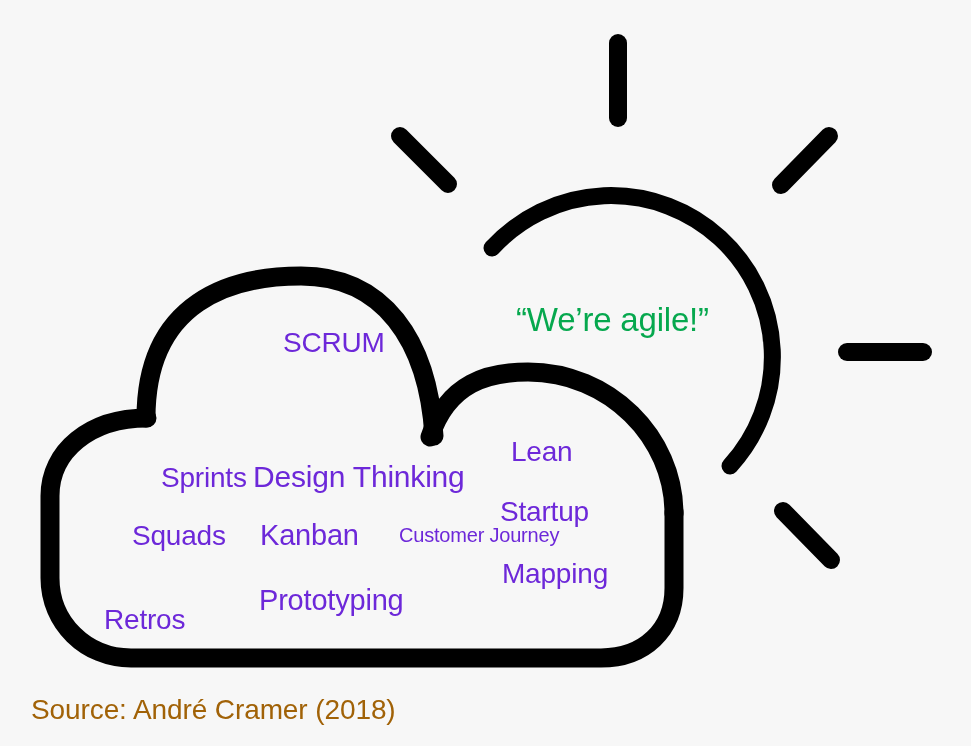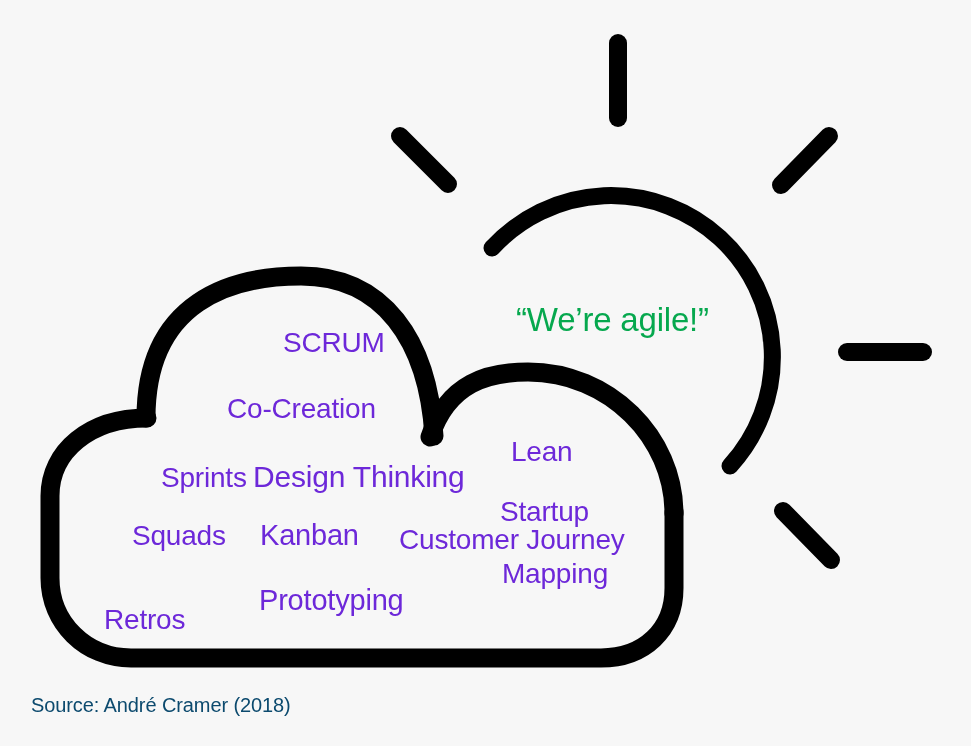"Co-Creation" div.cloud-word { html: <div>Co-Creation</div> -> none }
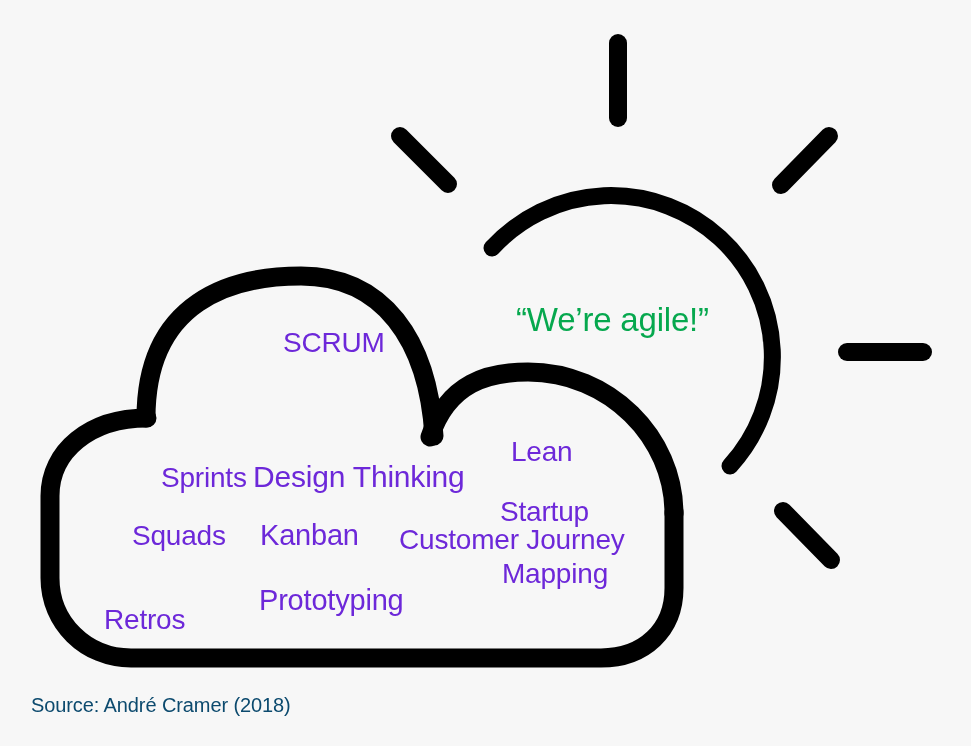"Customer Journey" .w-custjourney { font-size: 28px -> 20px }
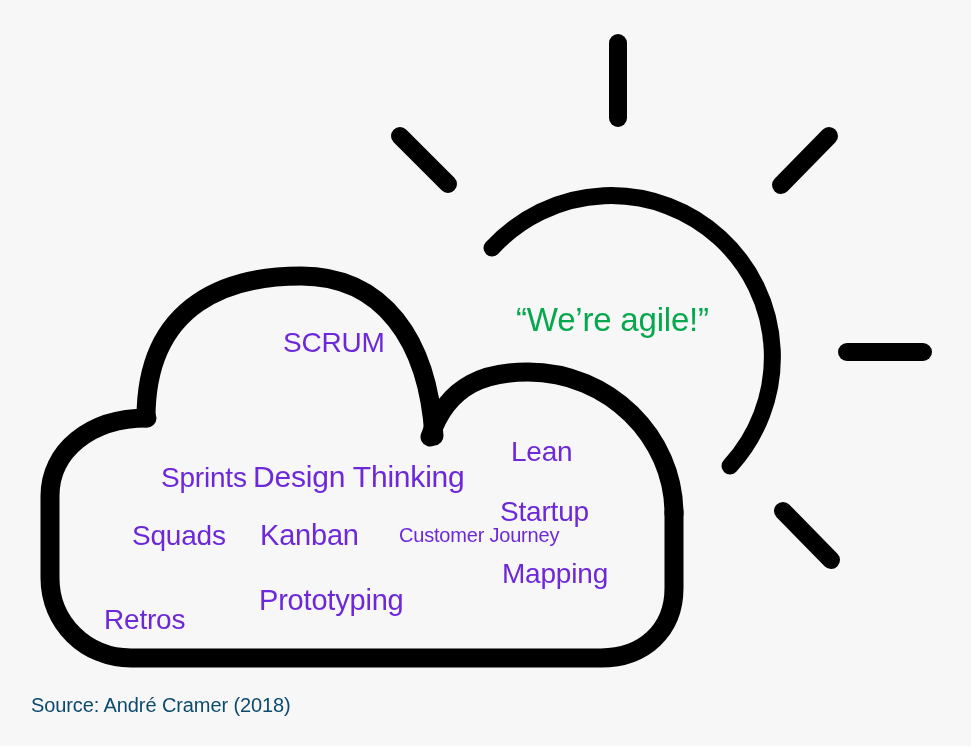"Source: André Cramer (2018)" .source-text { color: #0c4a6e -> #a16207; font-size: 20px -> 28px }
